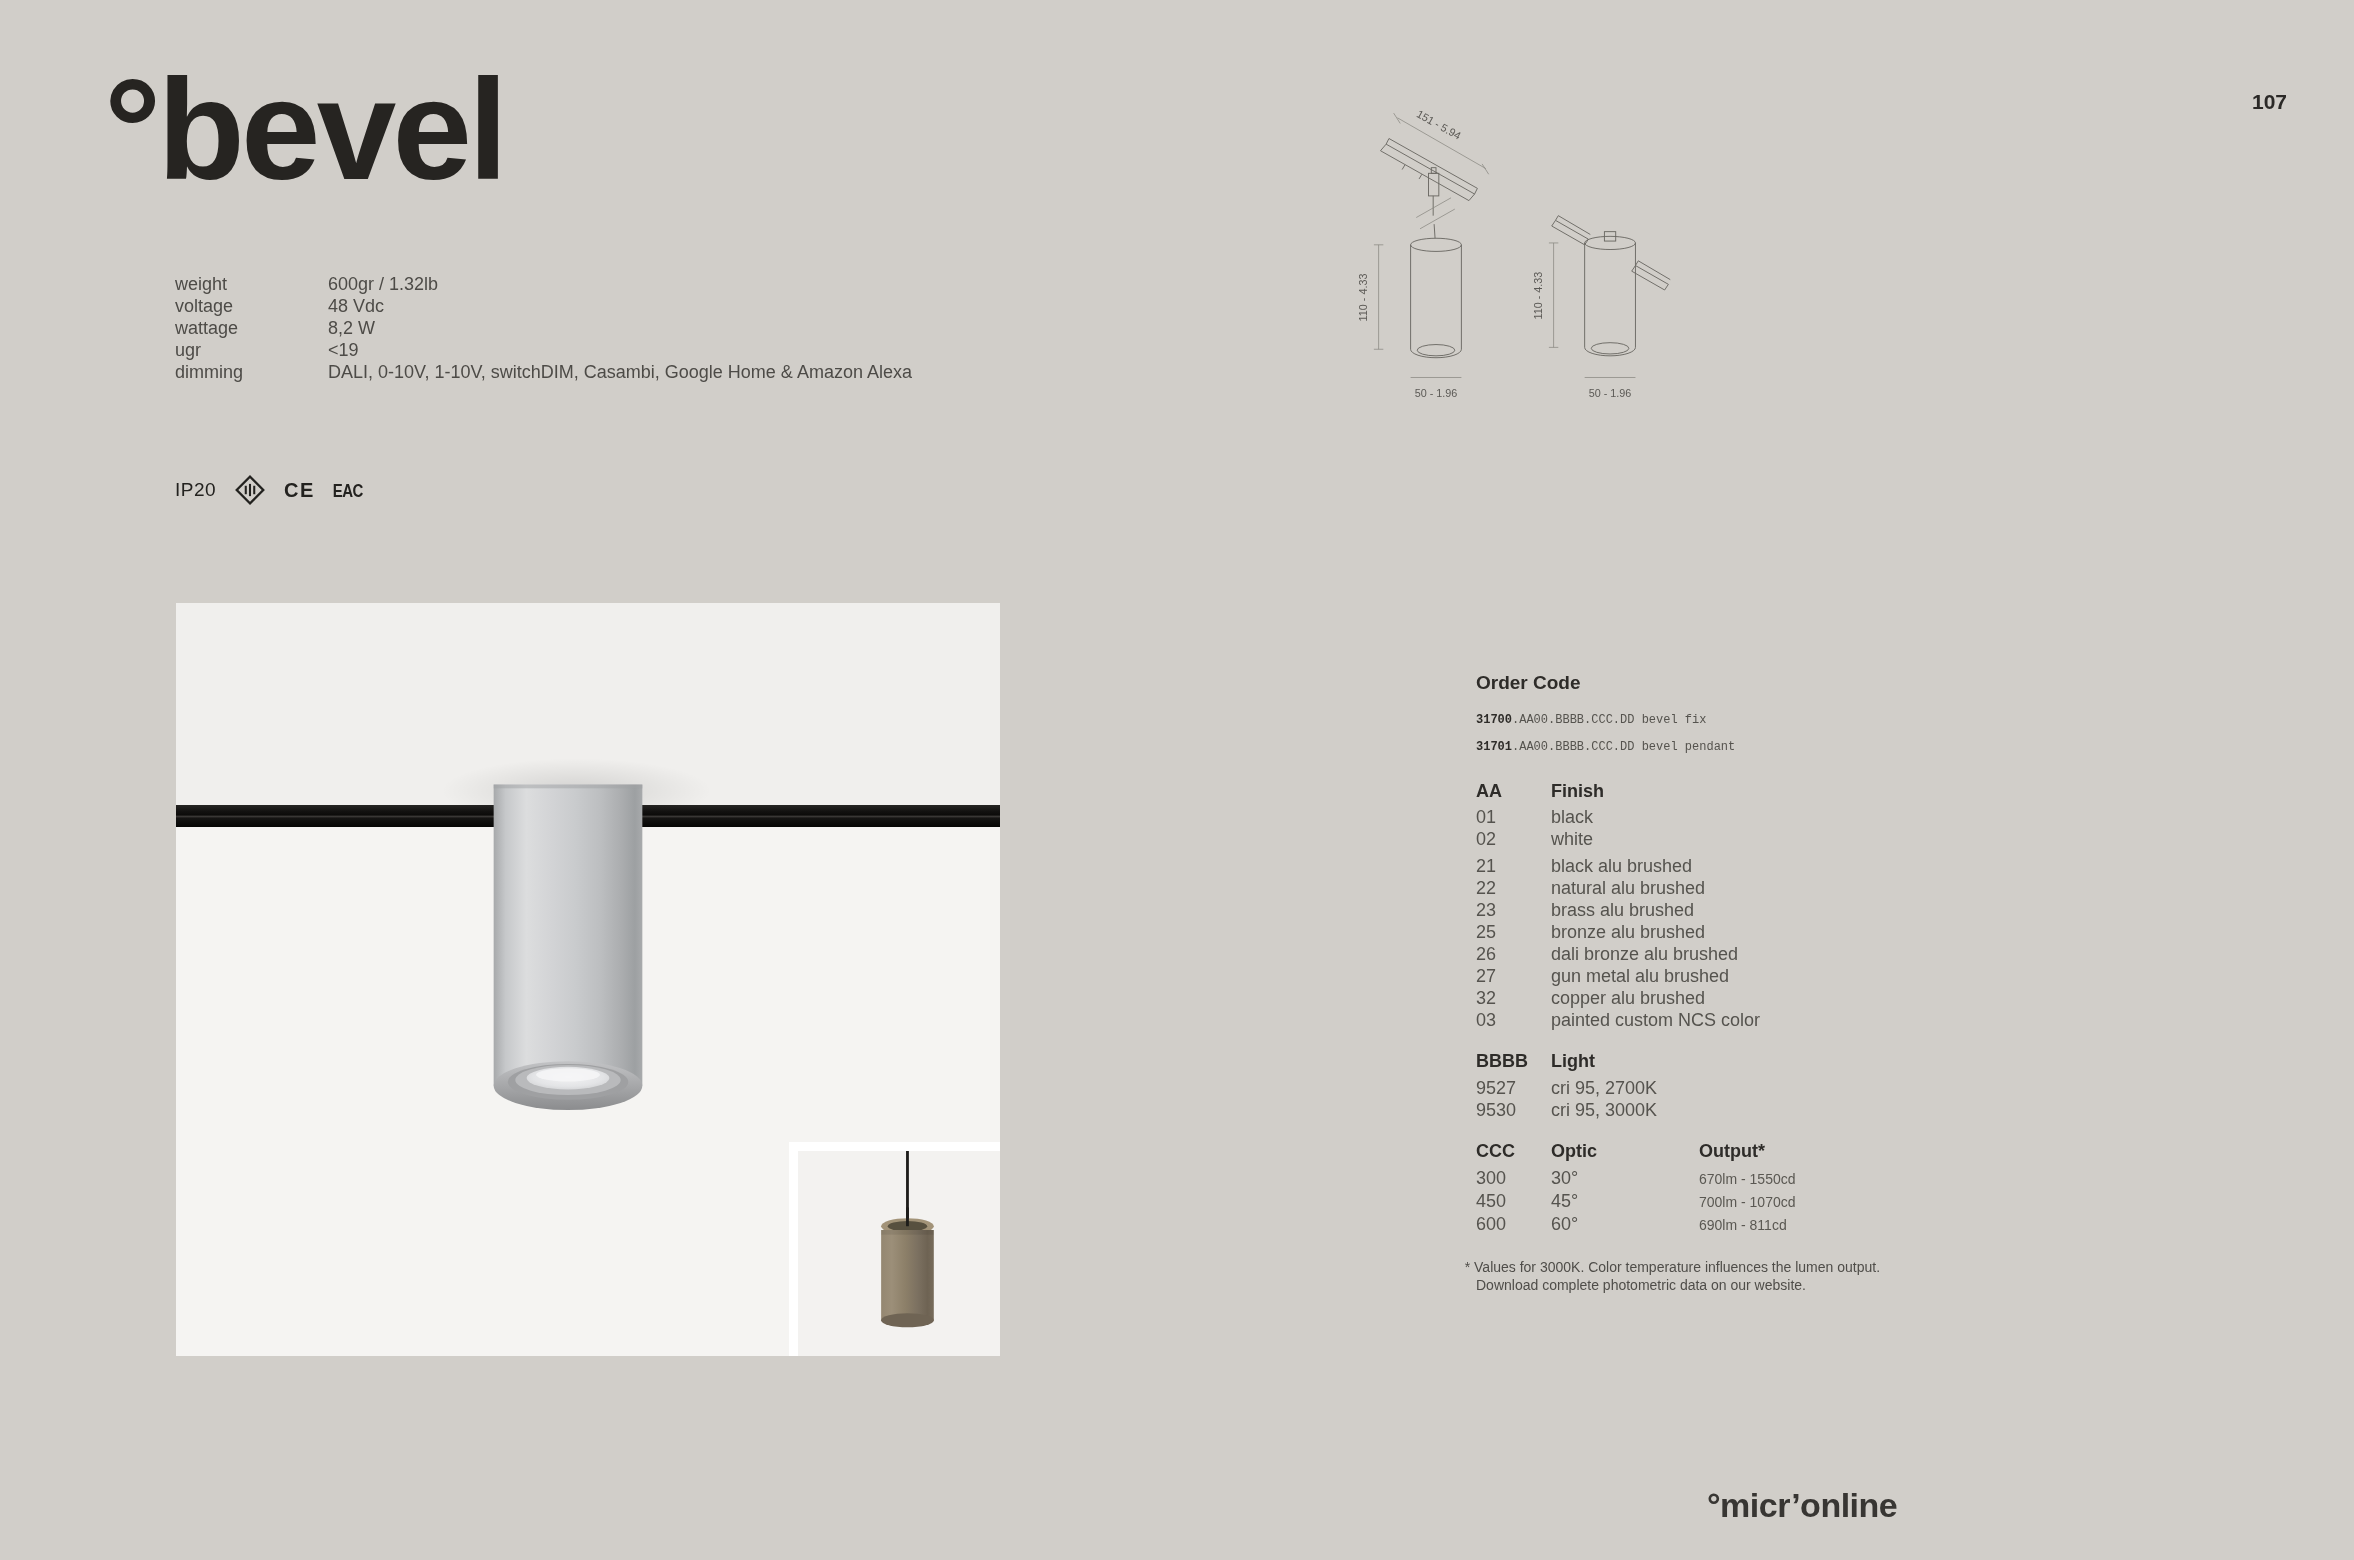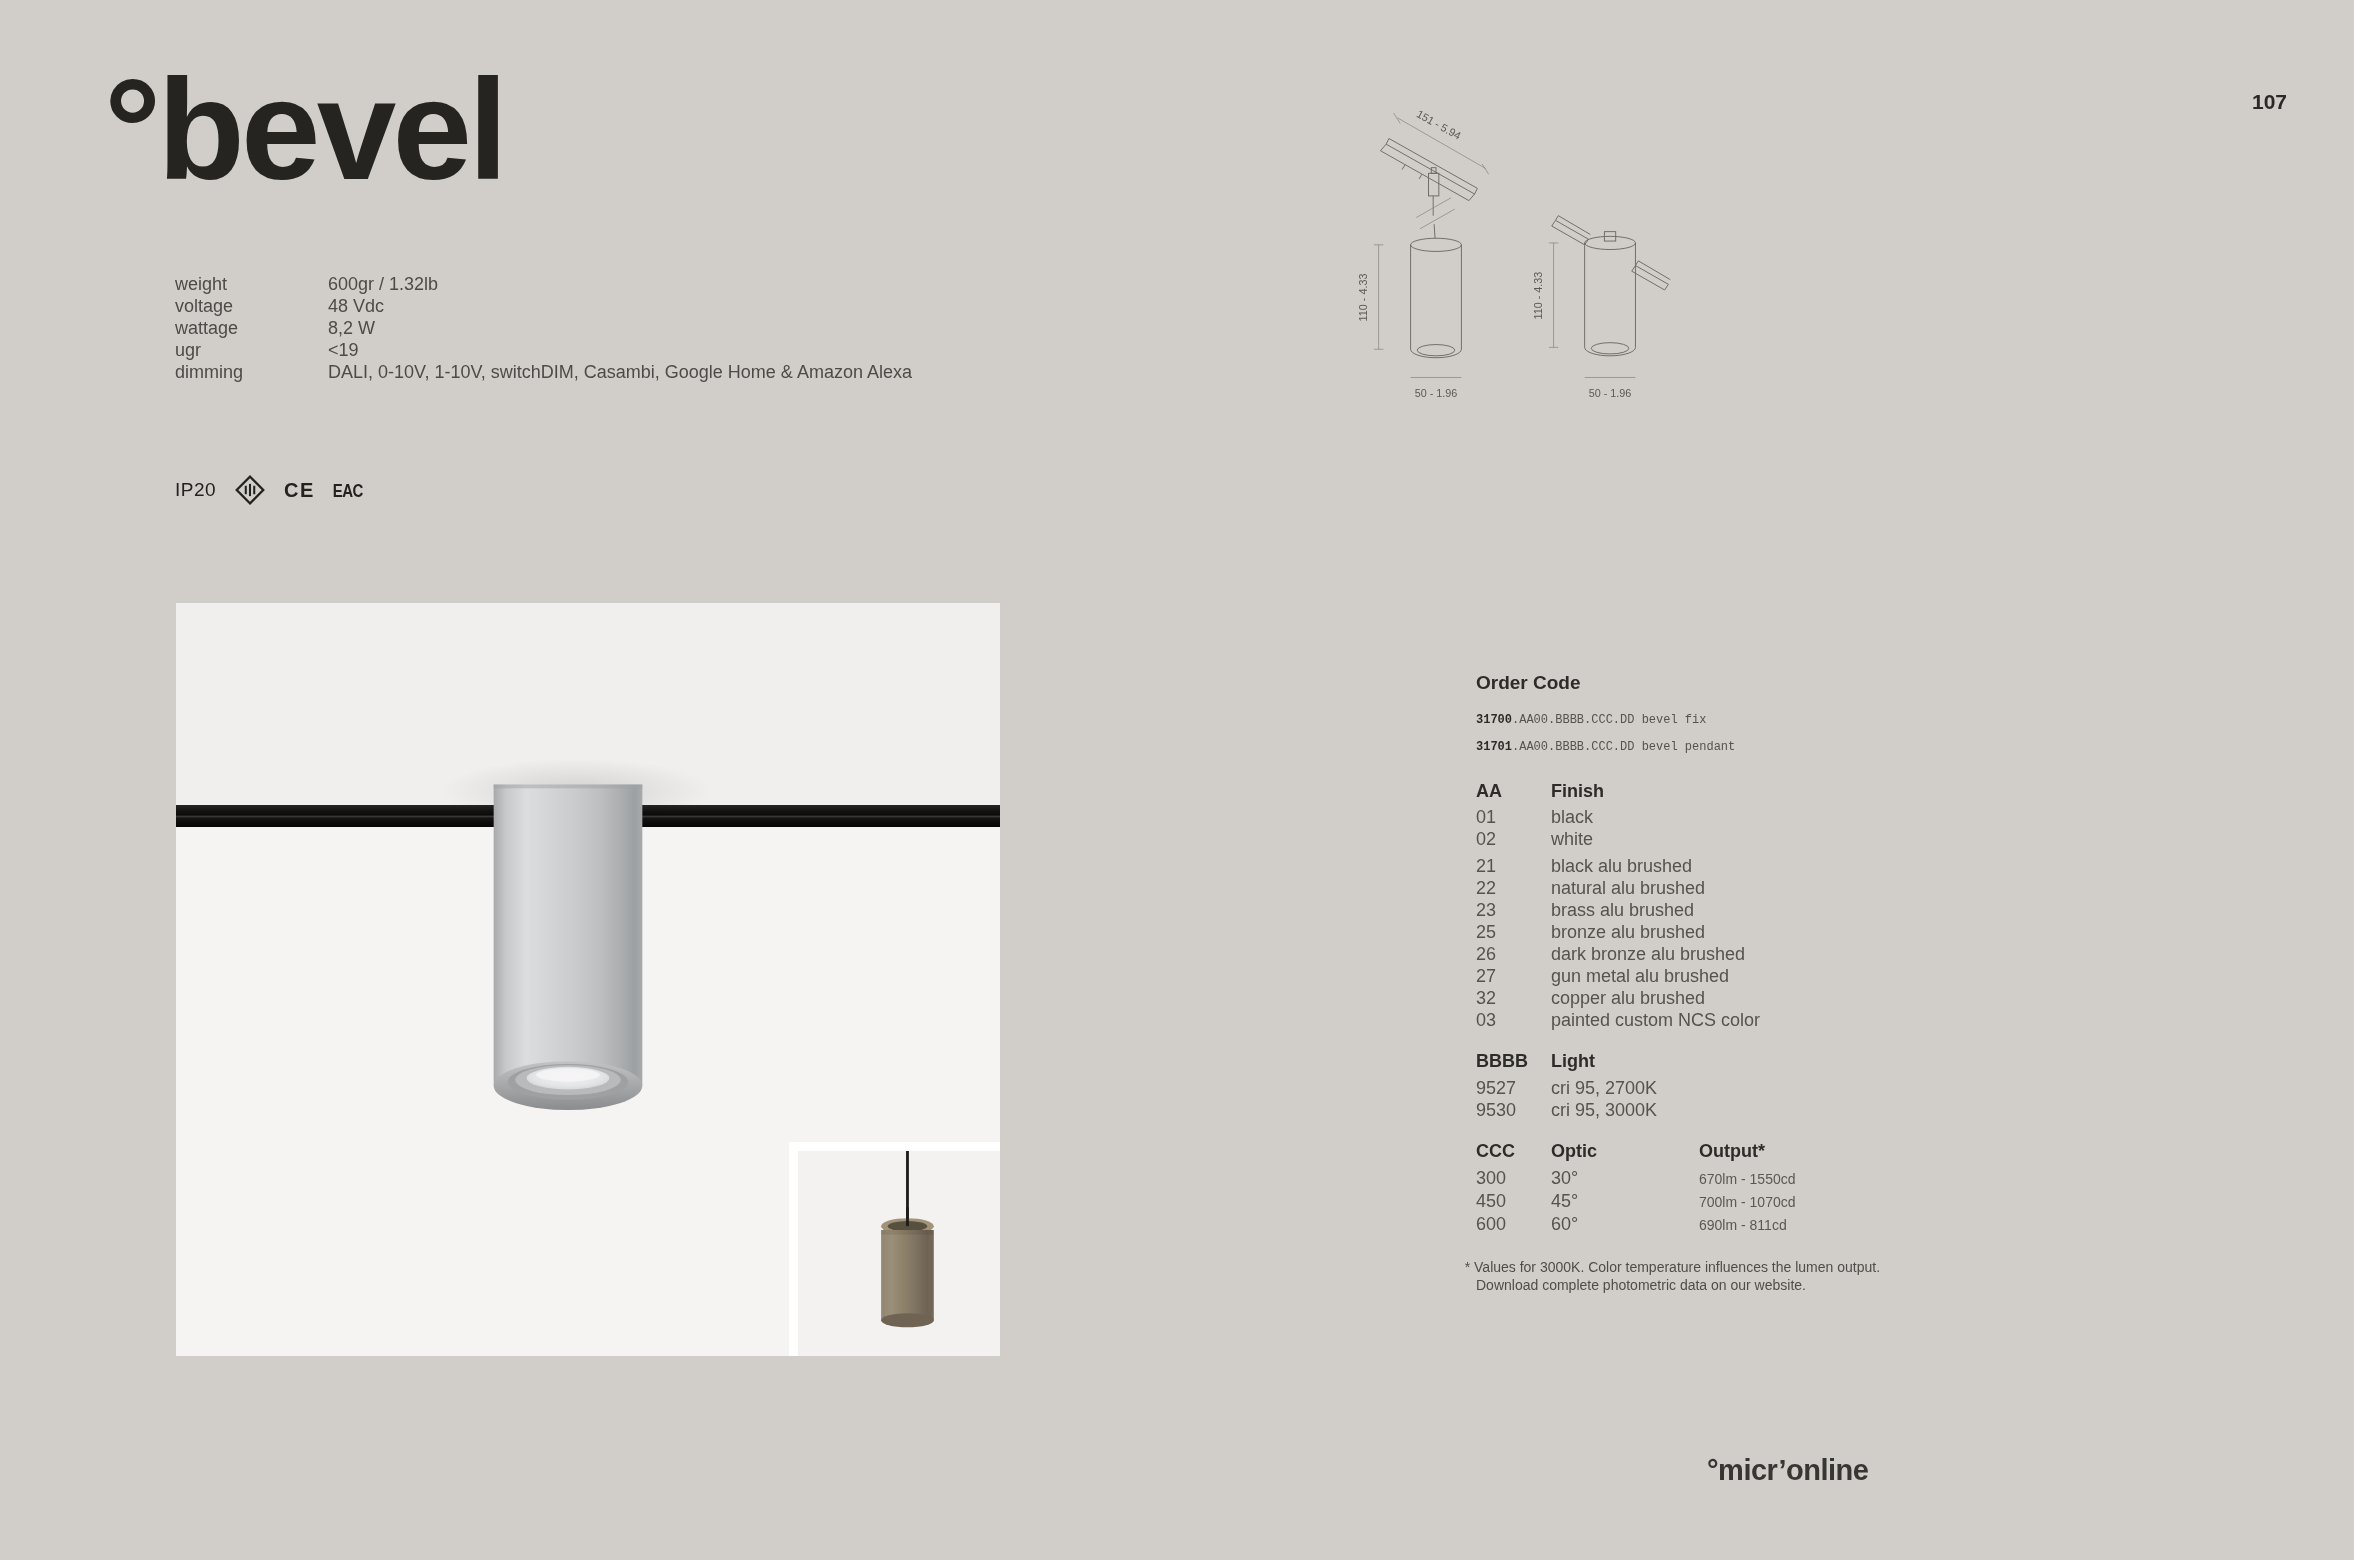"dark bronze alu brushed" span.col-label { text: dark -> dali }
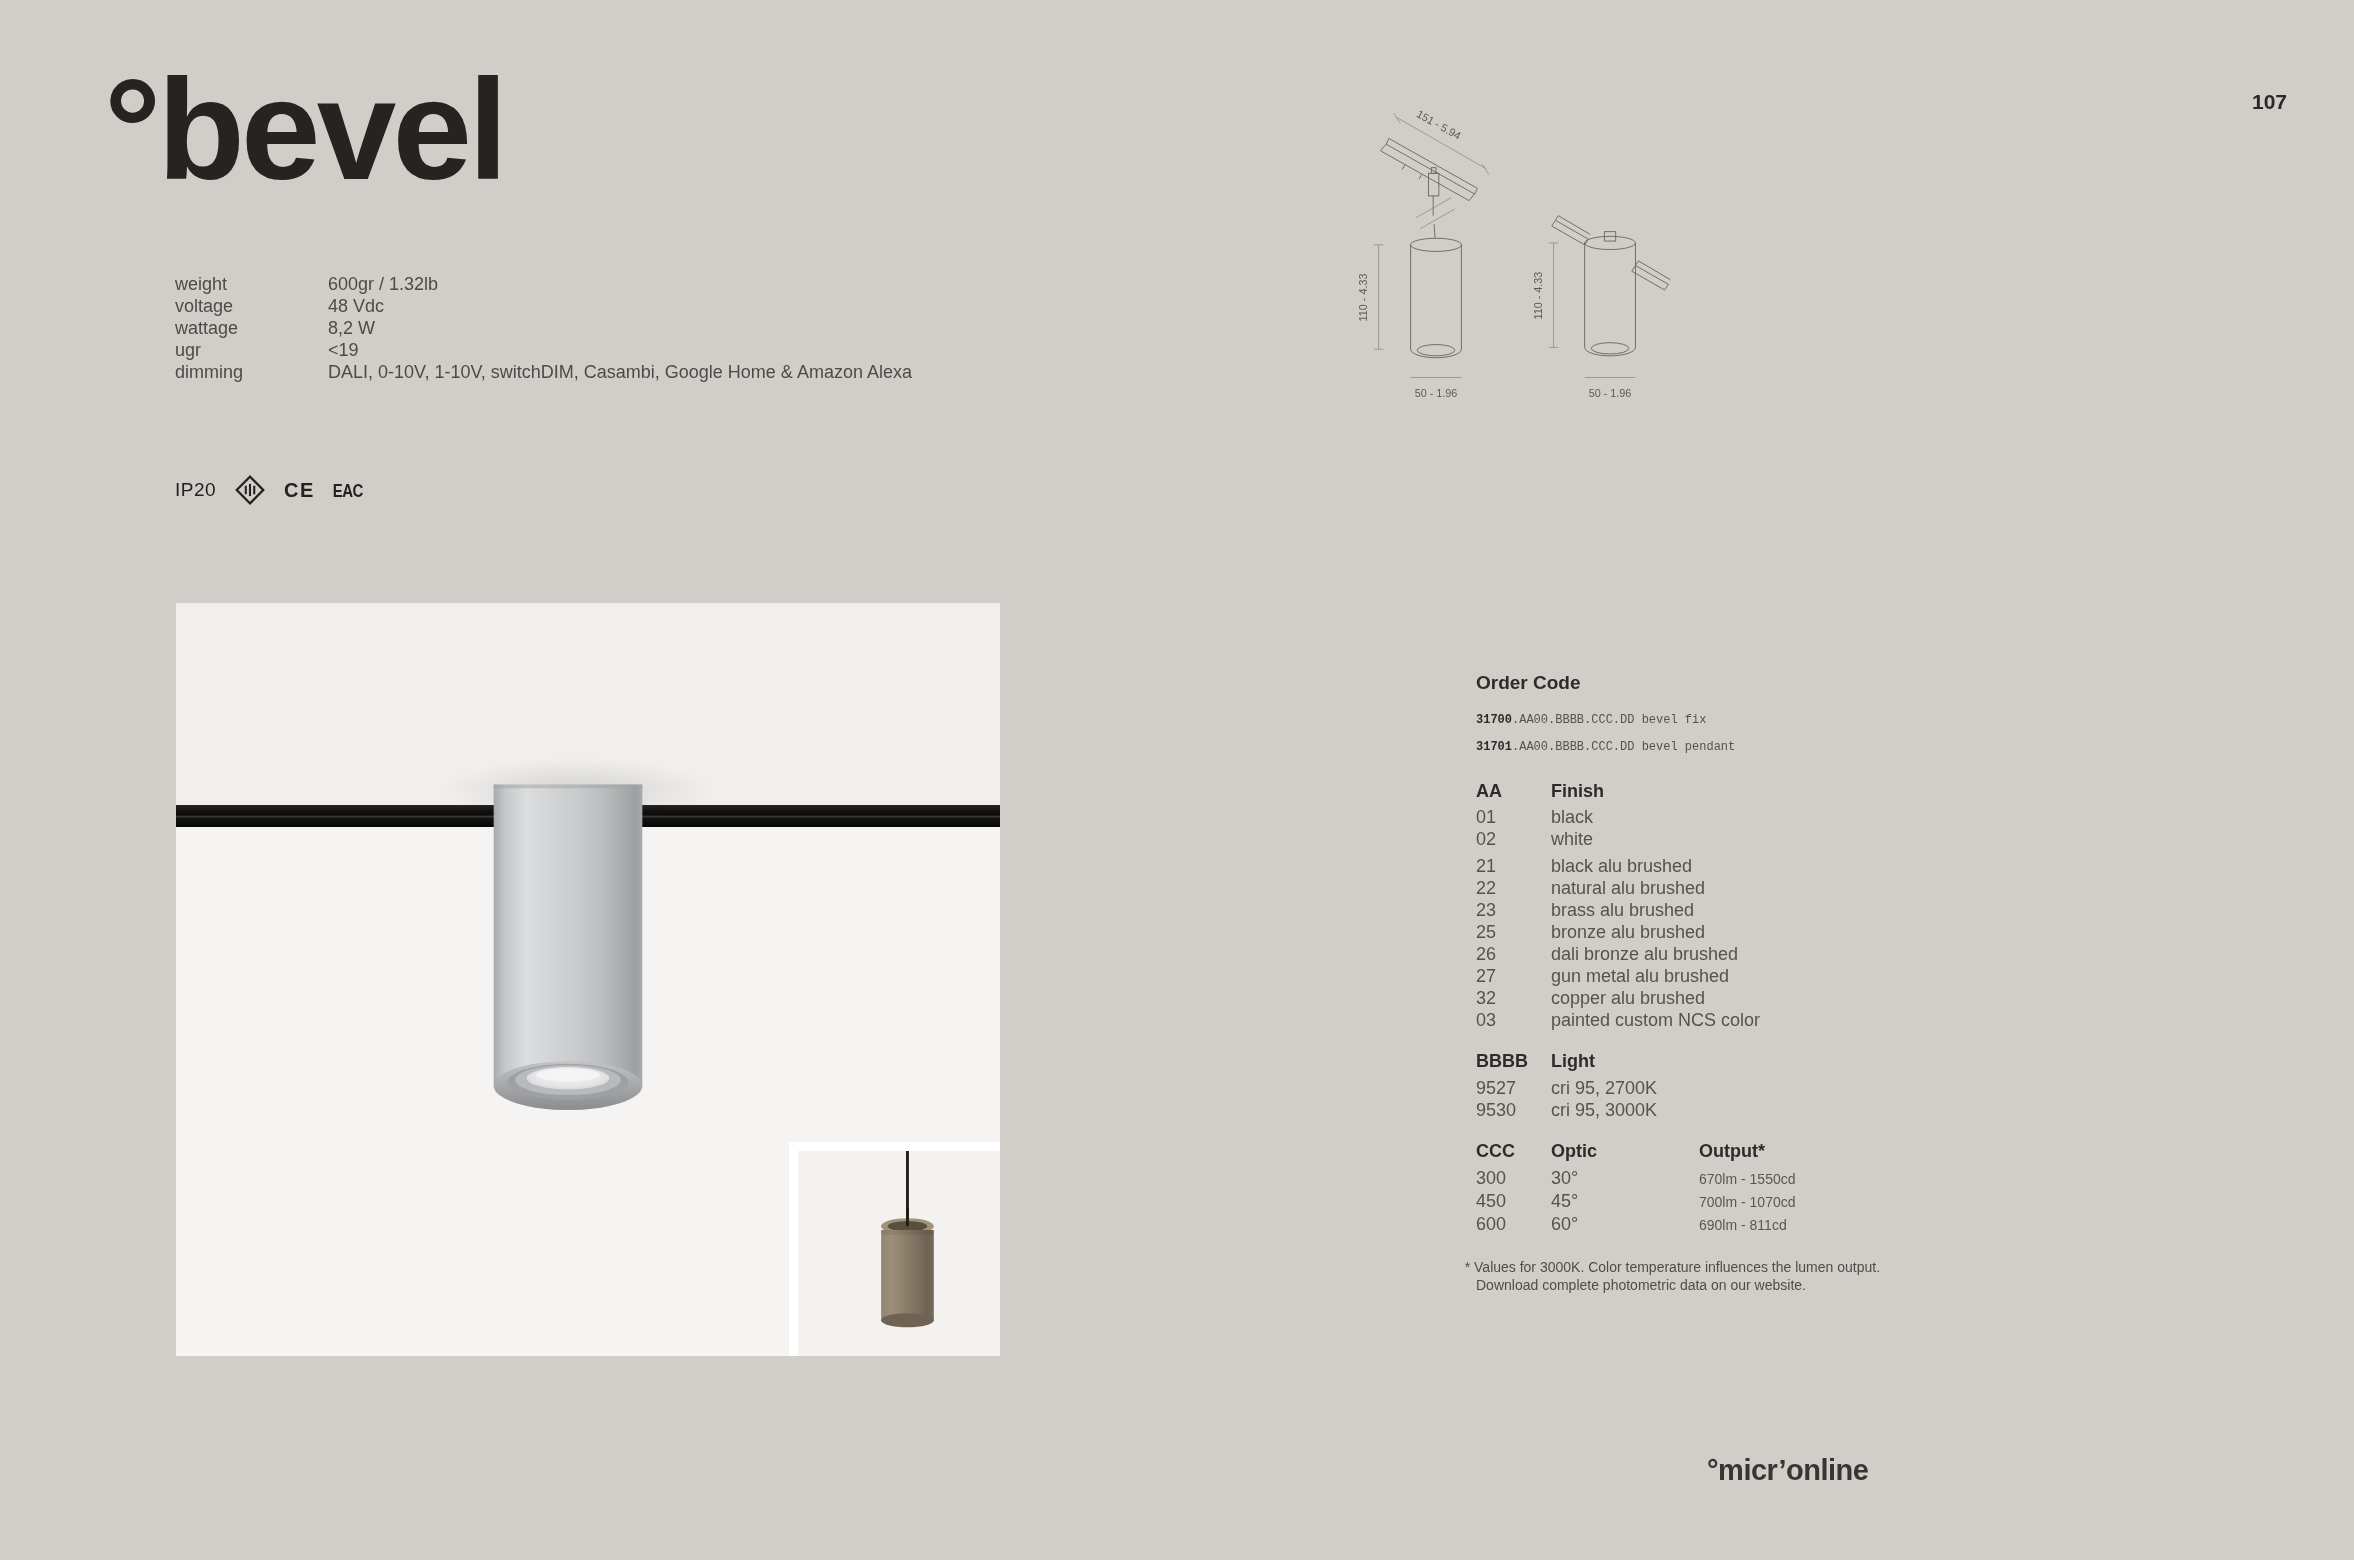"°micr’online" .brand { font-size: 29px -> 34px; top: 1454px -> 1486px }
